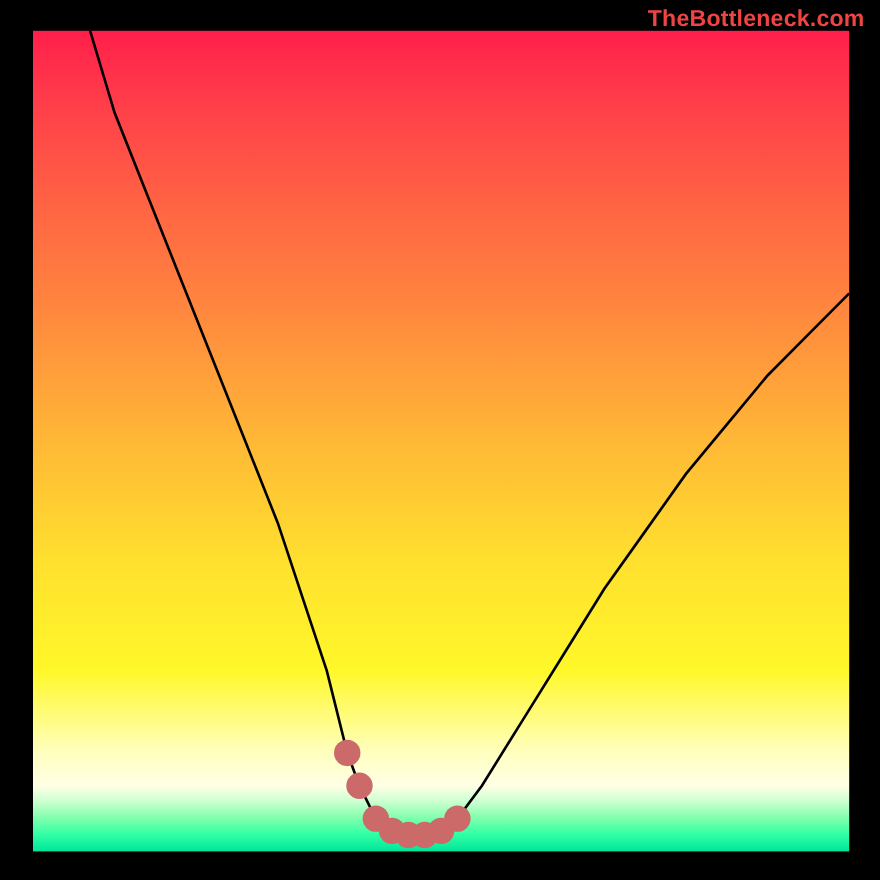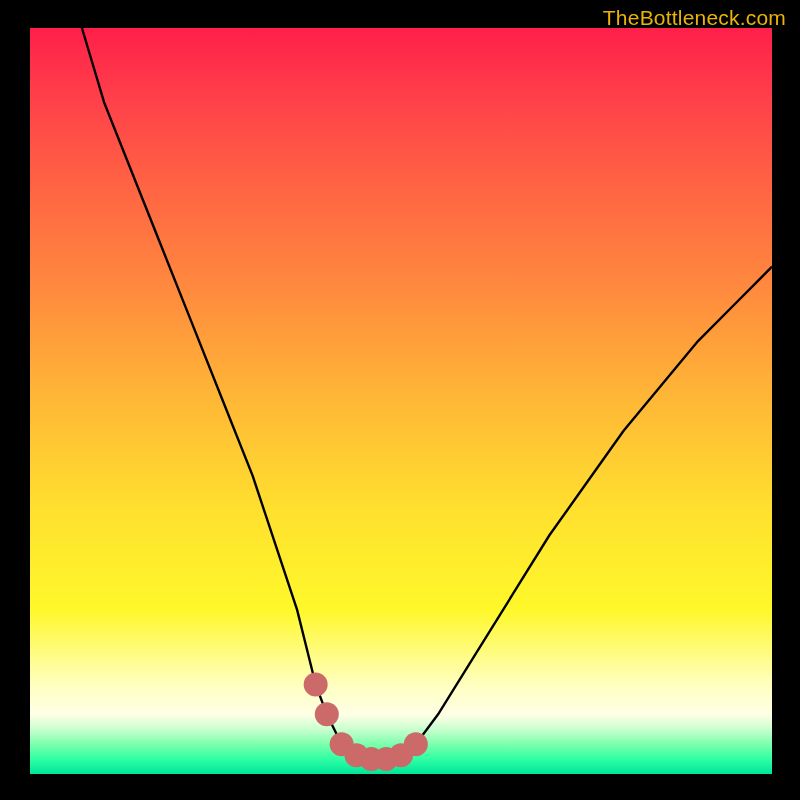"TheBottleneck.com" .watermark { color: #eab308 -> #ef4444; font-weight: 400 -> 700 }
